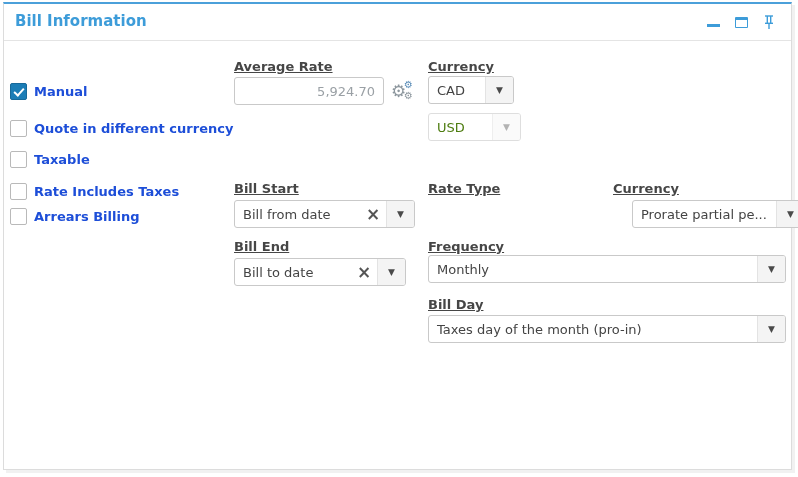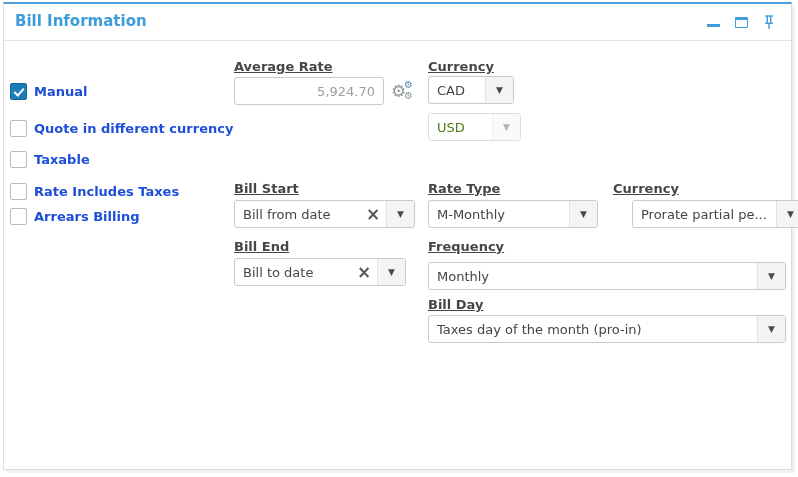"M-Monthly" div.select { html: <div> <span>M-Monthly</span> <span></span> </div> -> none }
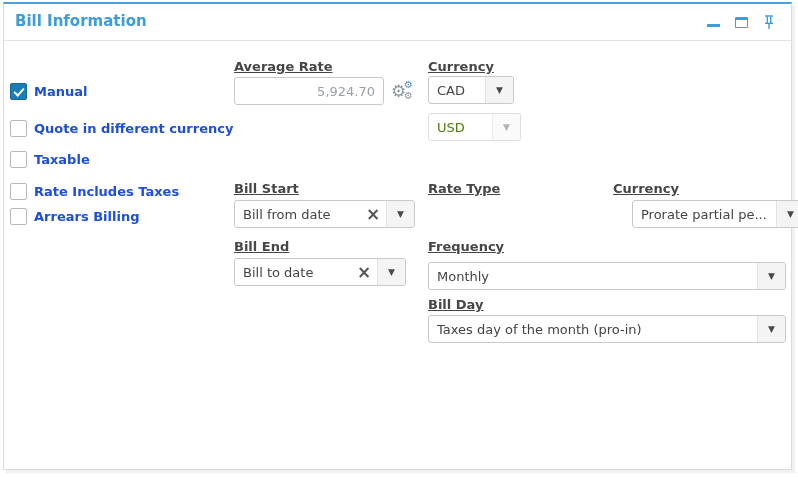"Monthly" div.select { top: 258px -> 251px }
